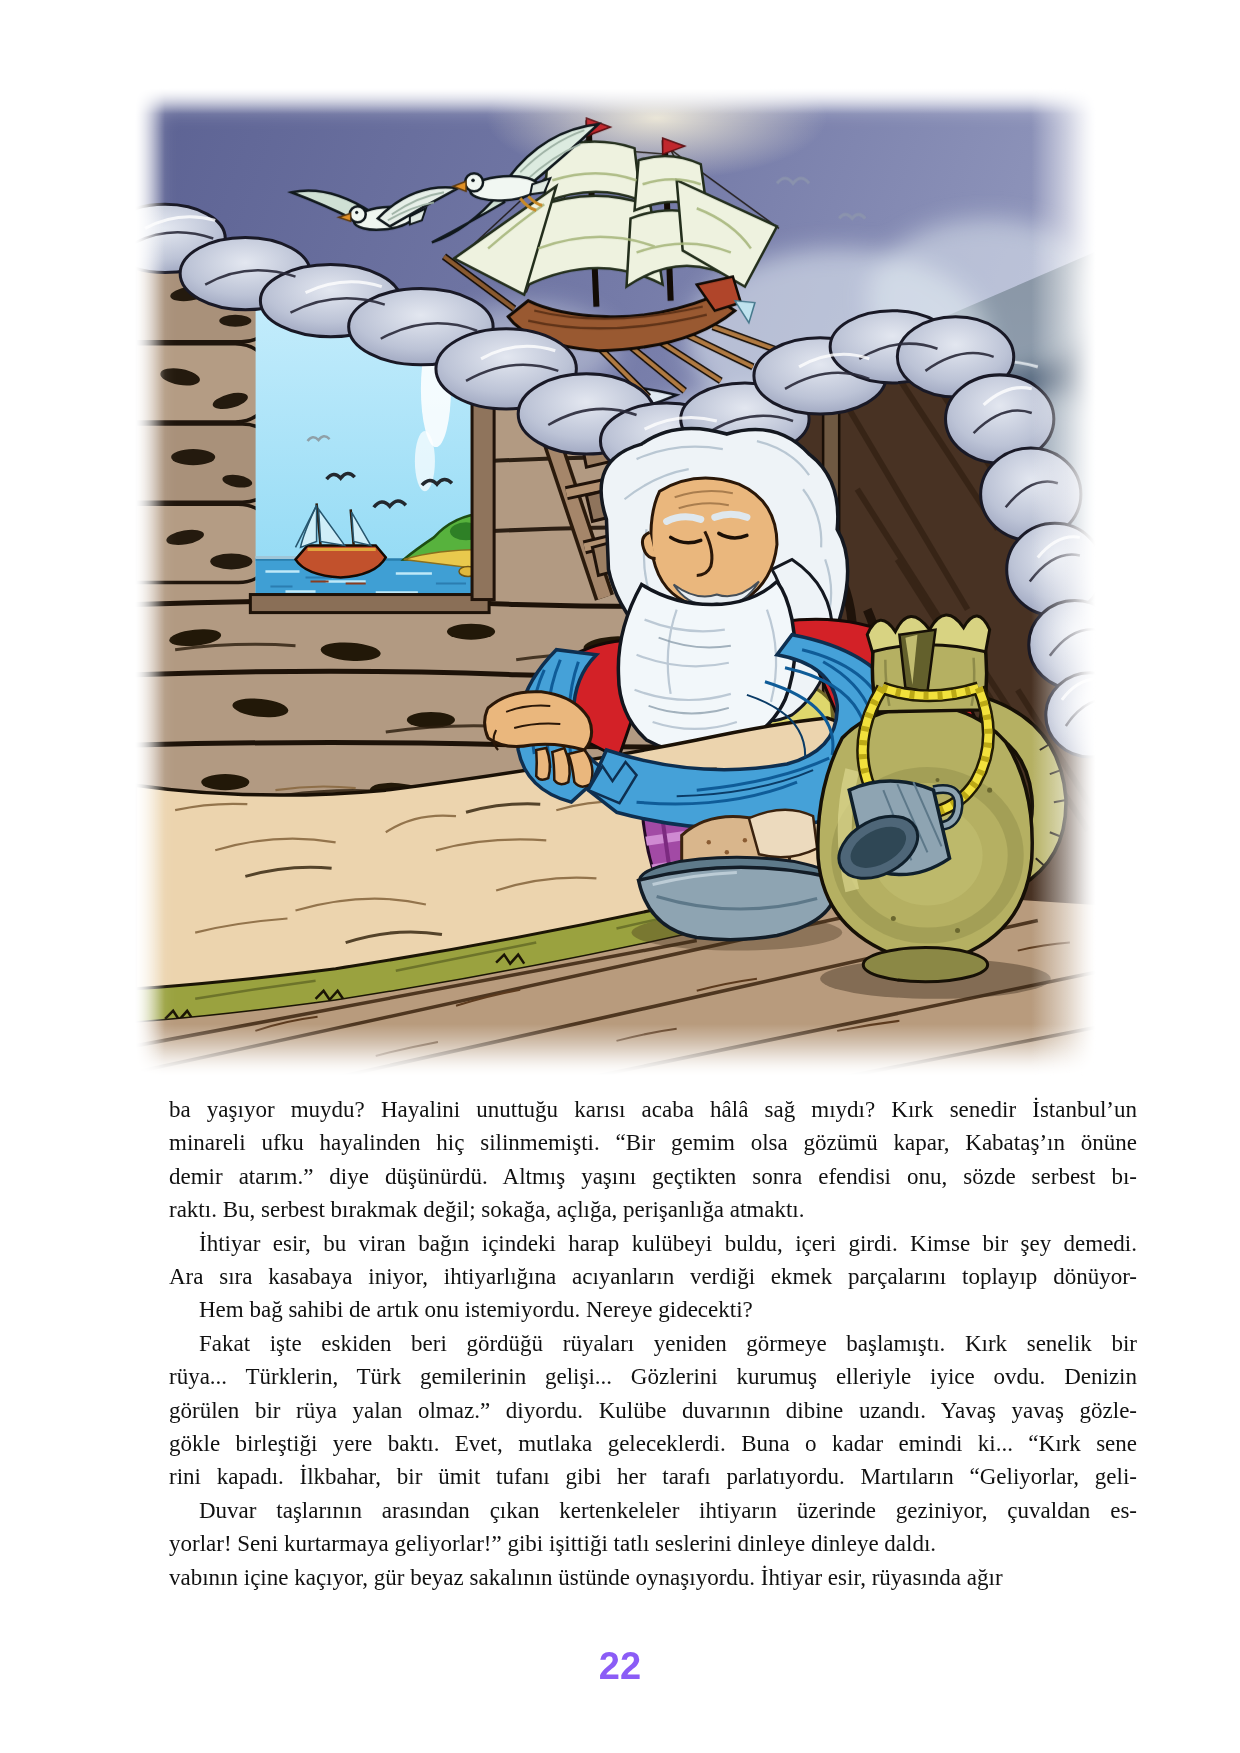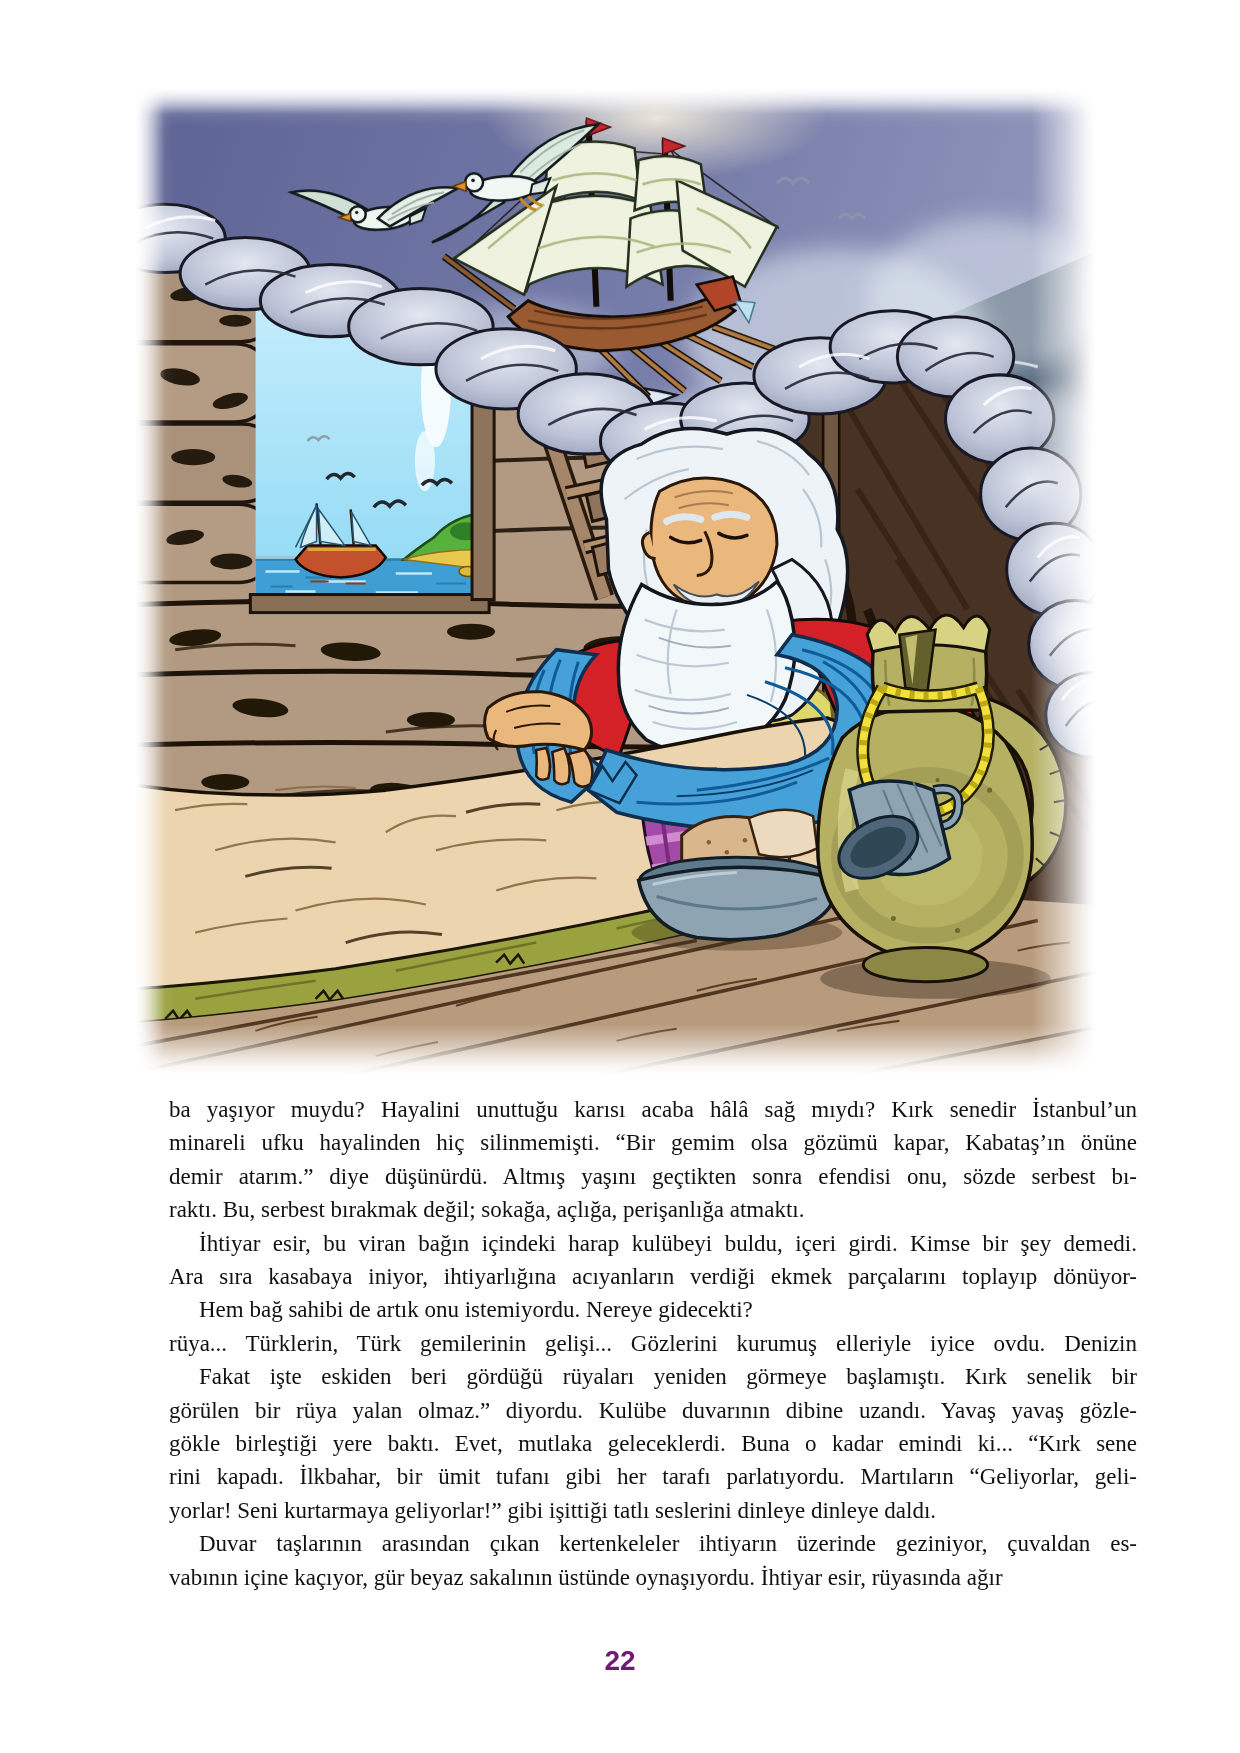"rüya... Türklerin, Türk gemilerinin" div.line { order: before "Fakat işte eskiden beri gördüğü" -> after "Fakat işte eskiden beri gördüğü" }
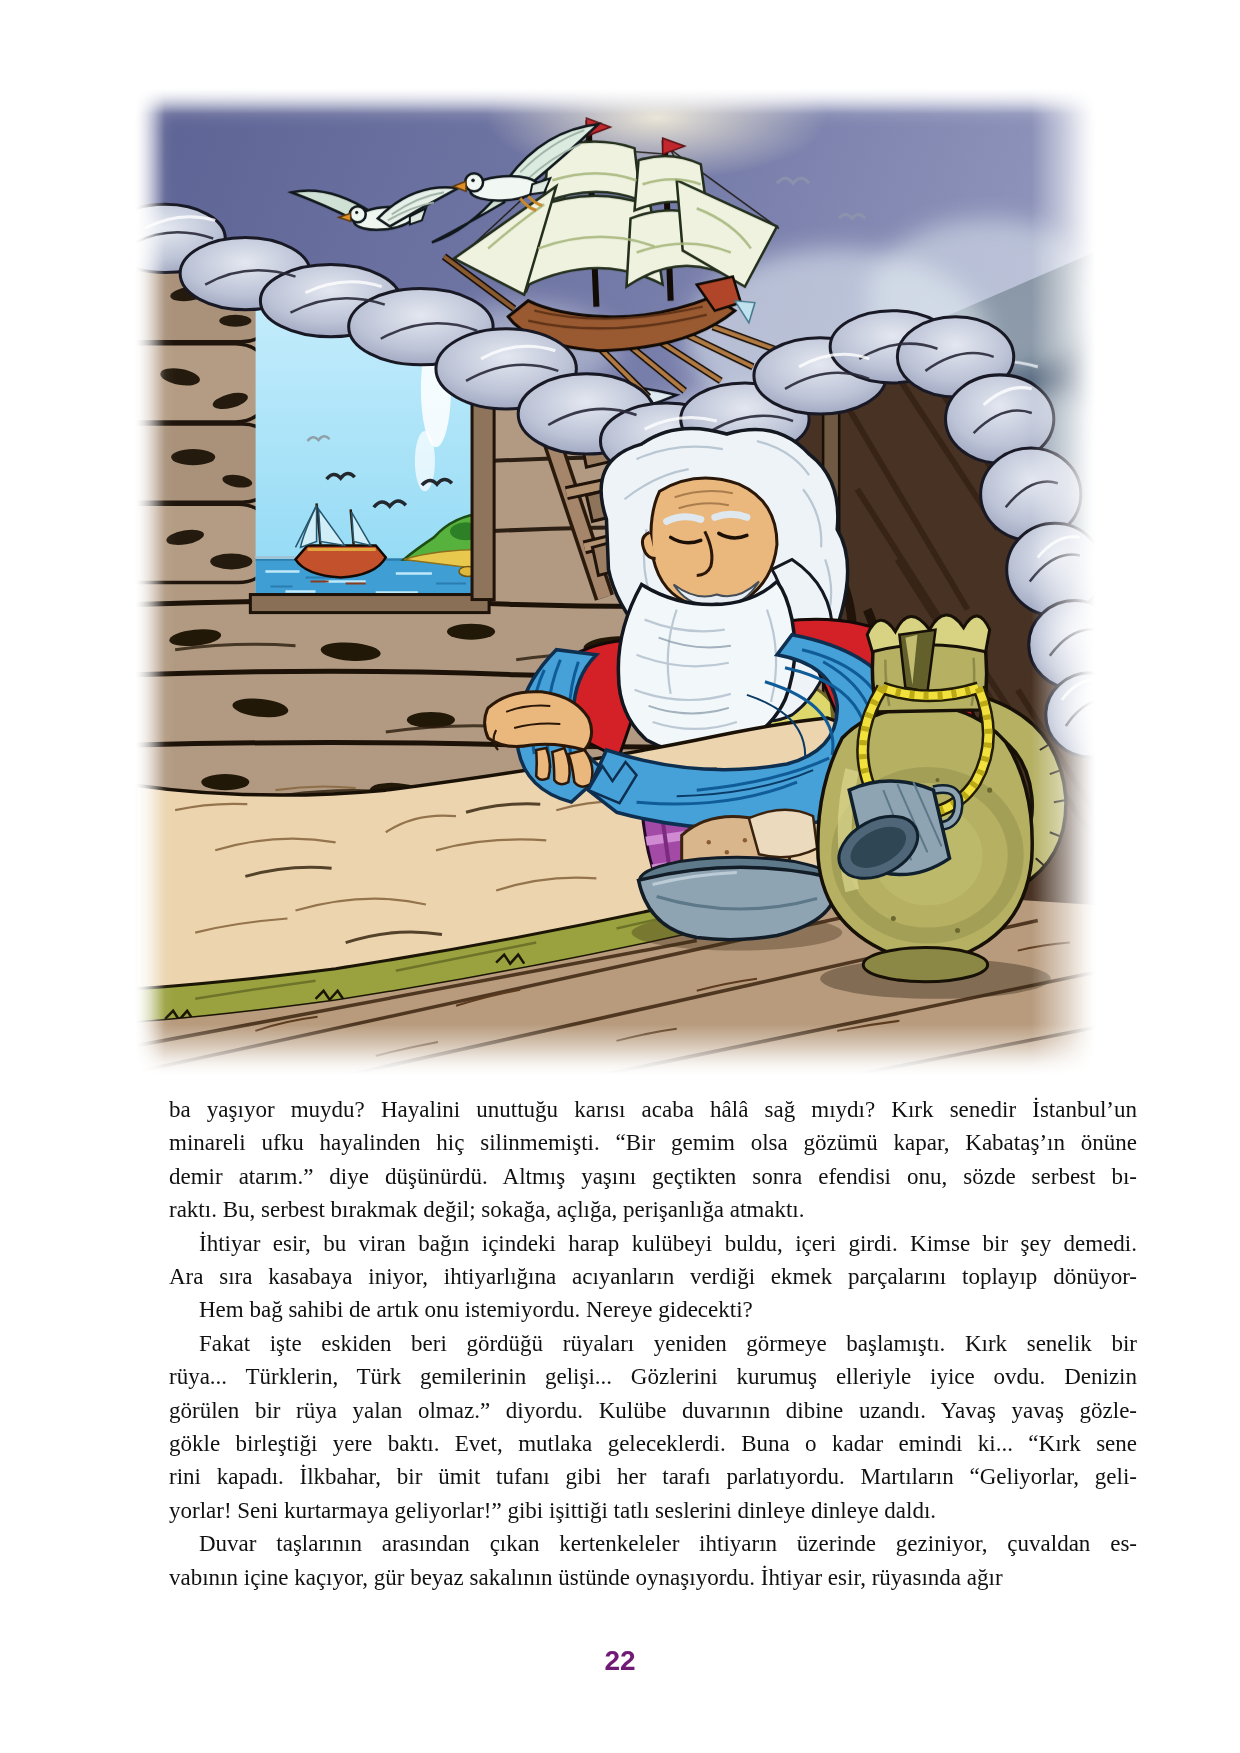"yorlar! Seni kurtarmaya geliyorlar!”" div.line { order: before "Duvar taşlarının arasından çıkan" -> after "Duvar taşlarının arasından çıkan" }
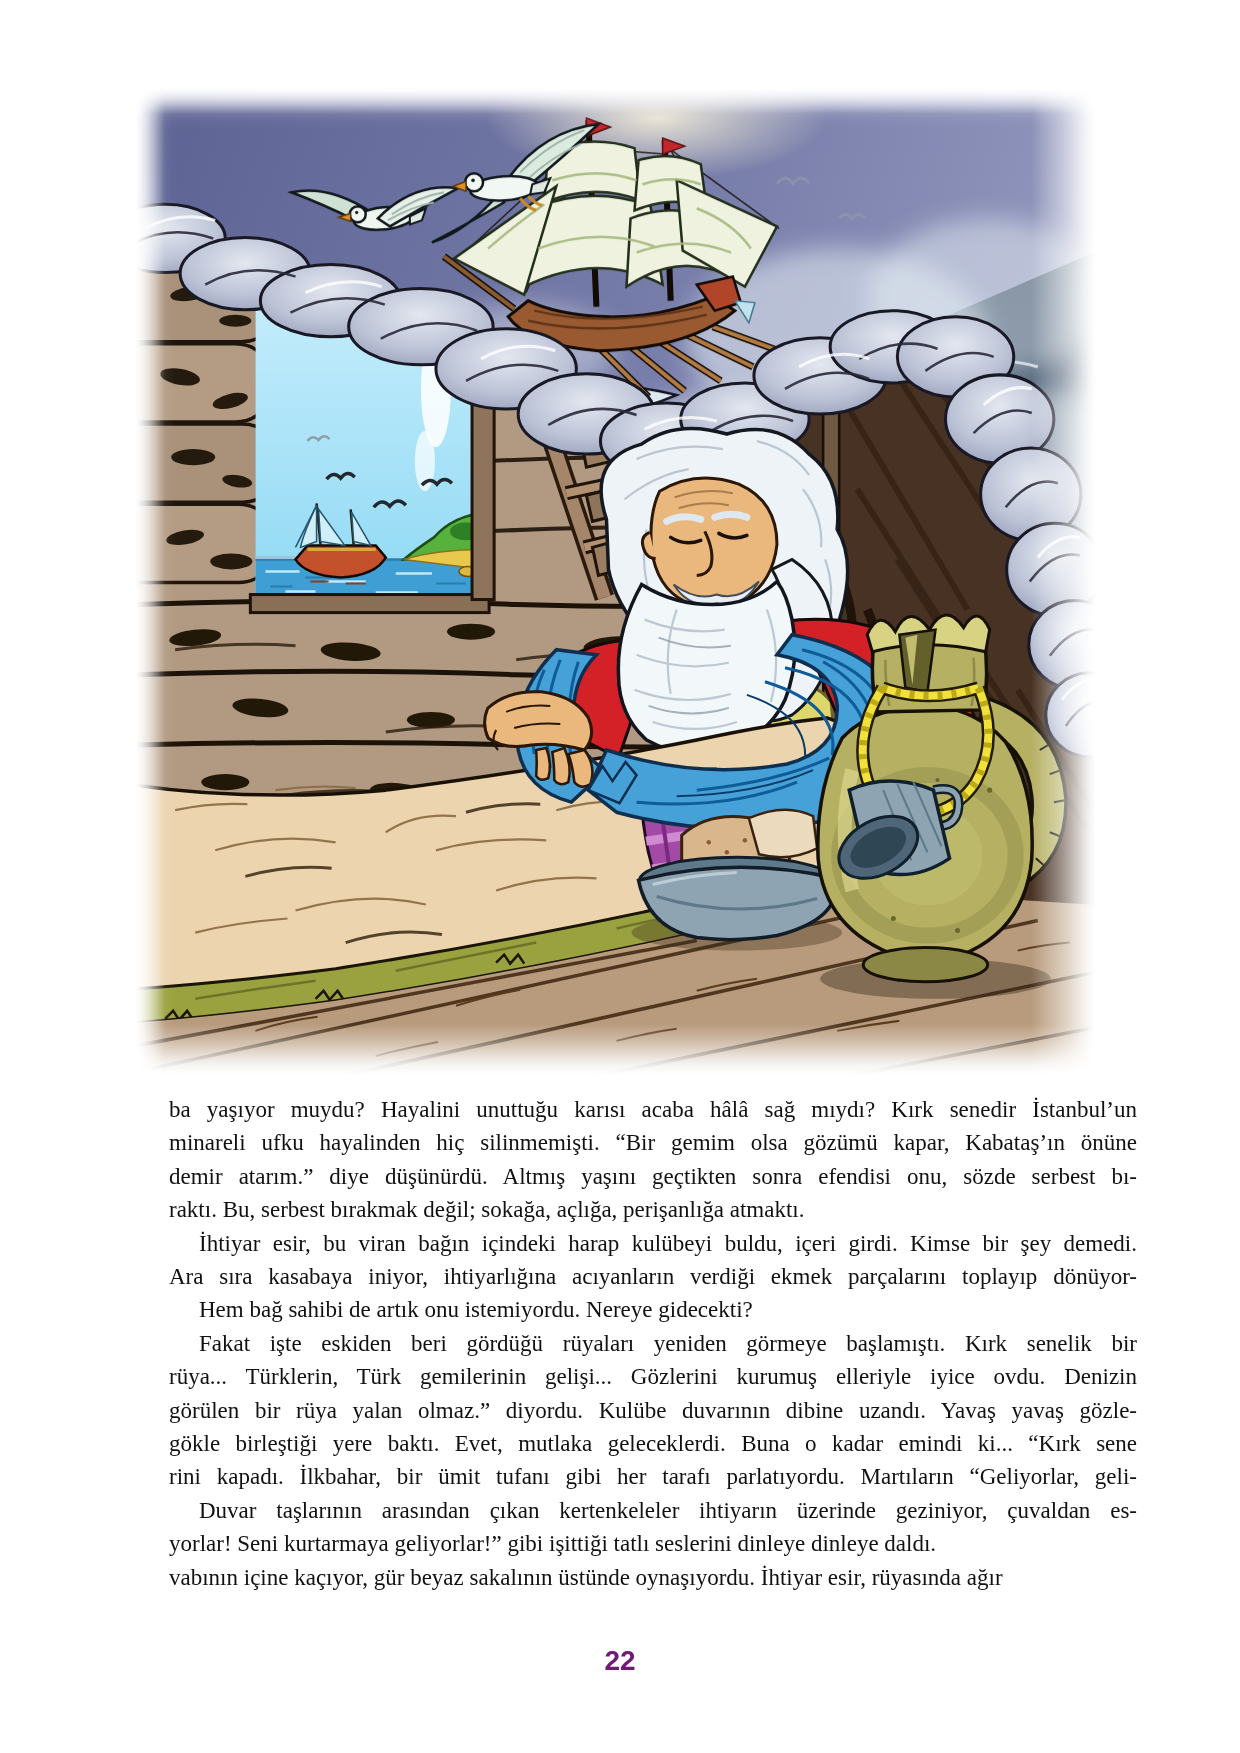"22" #page-number { color: #701a75 -> #8b5cf6; font-size: 28px -> 38px }
